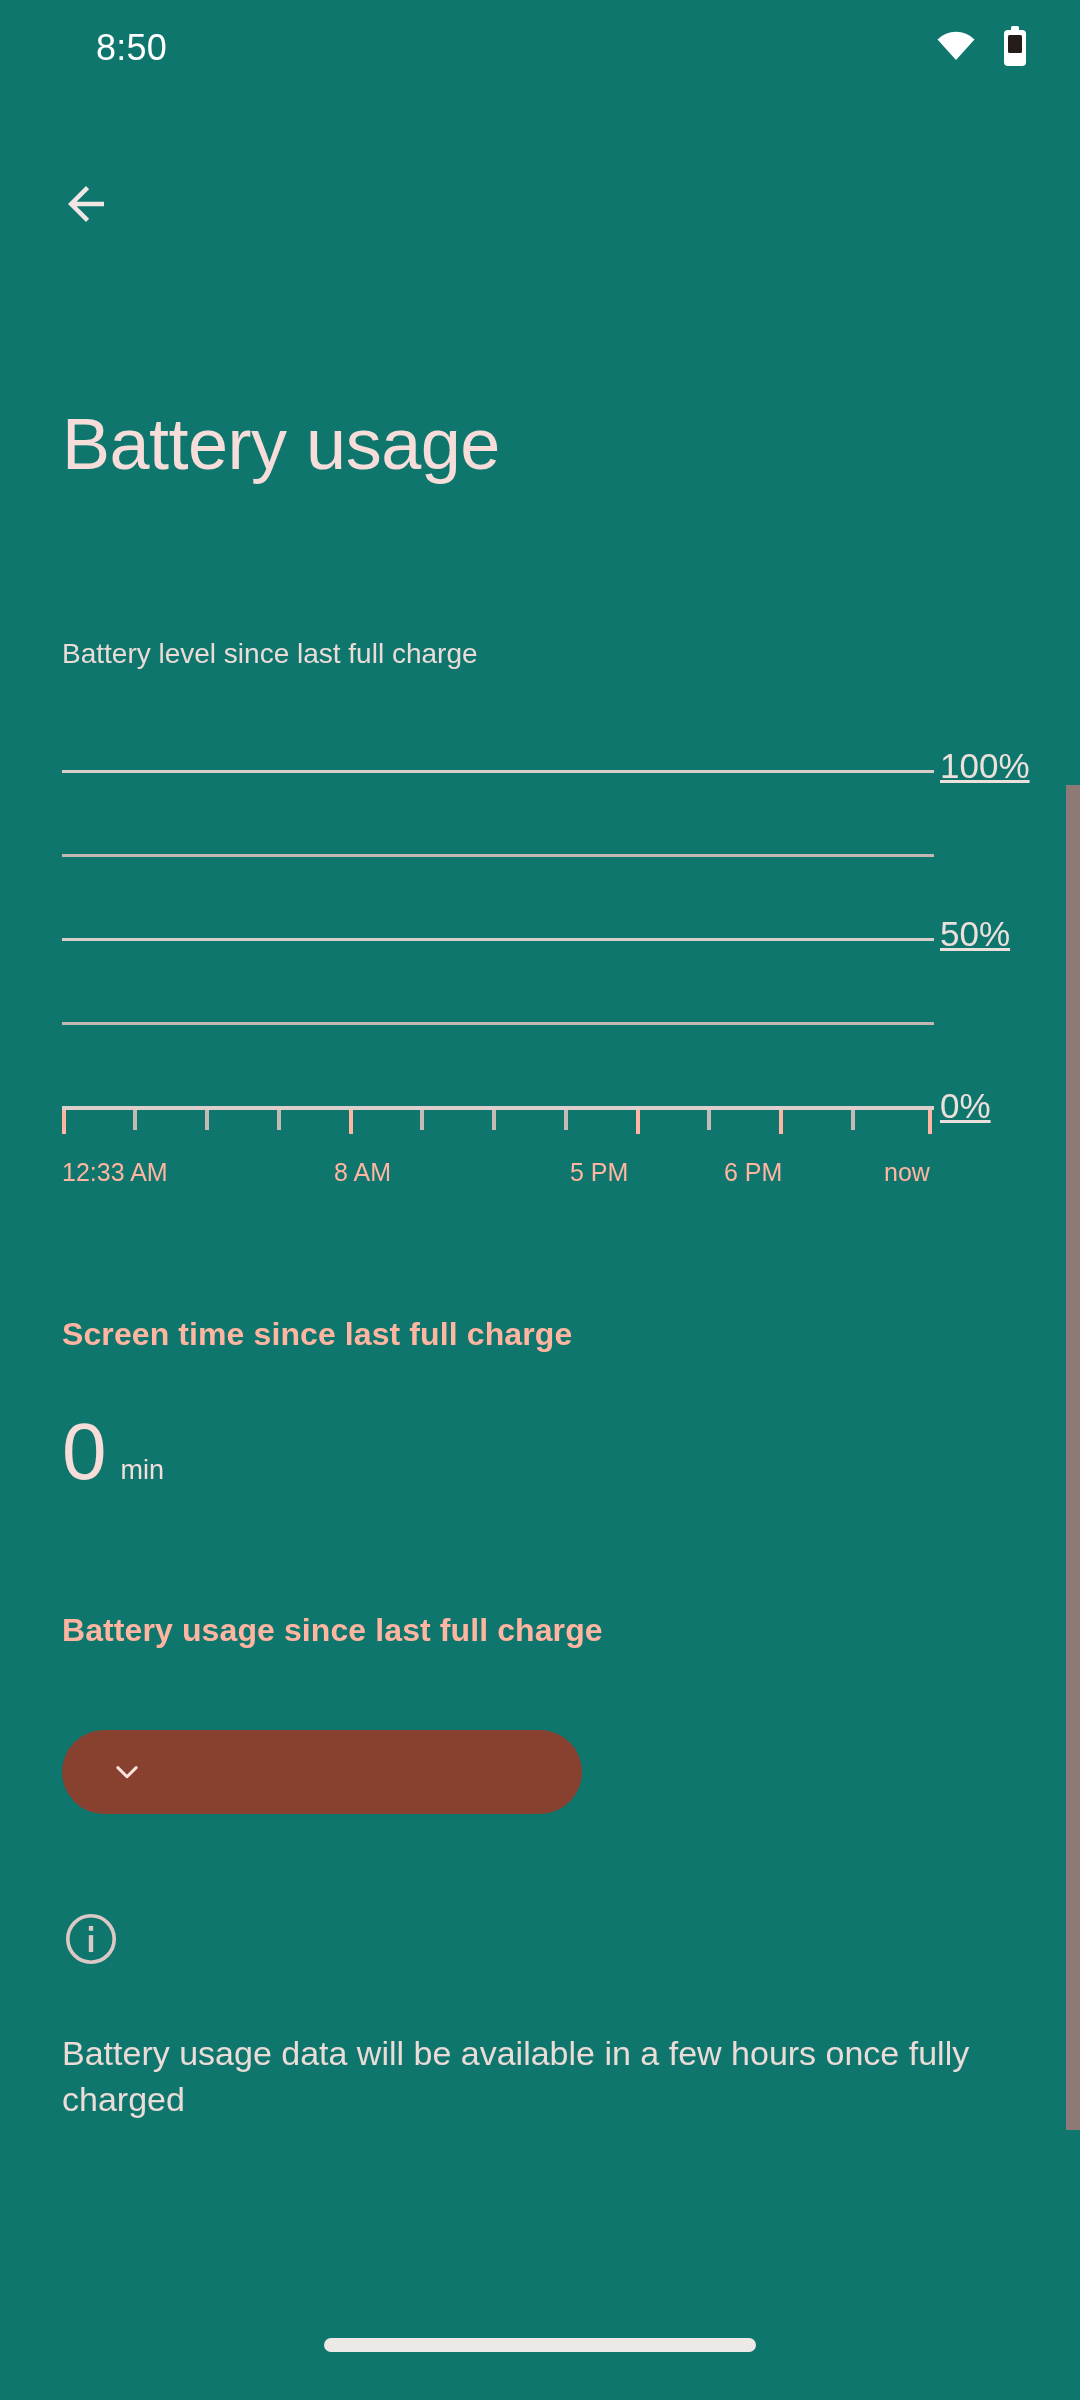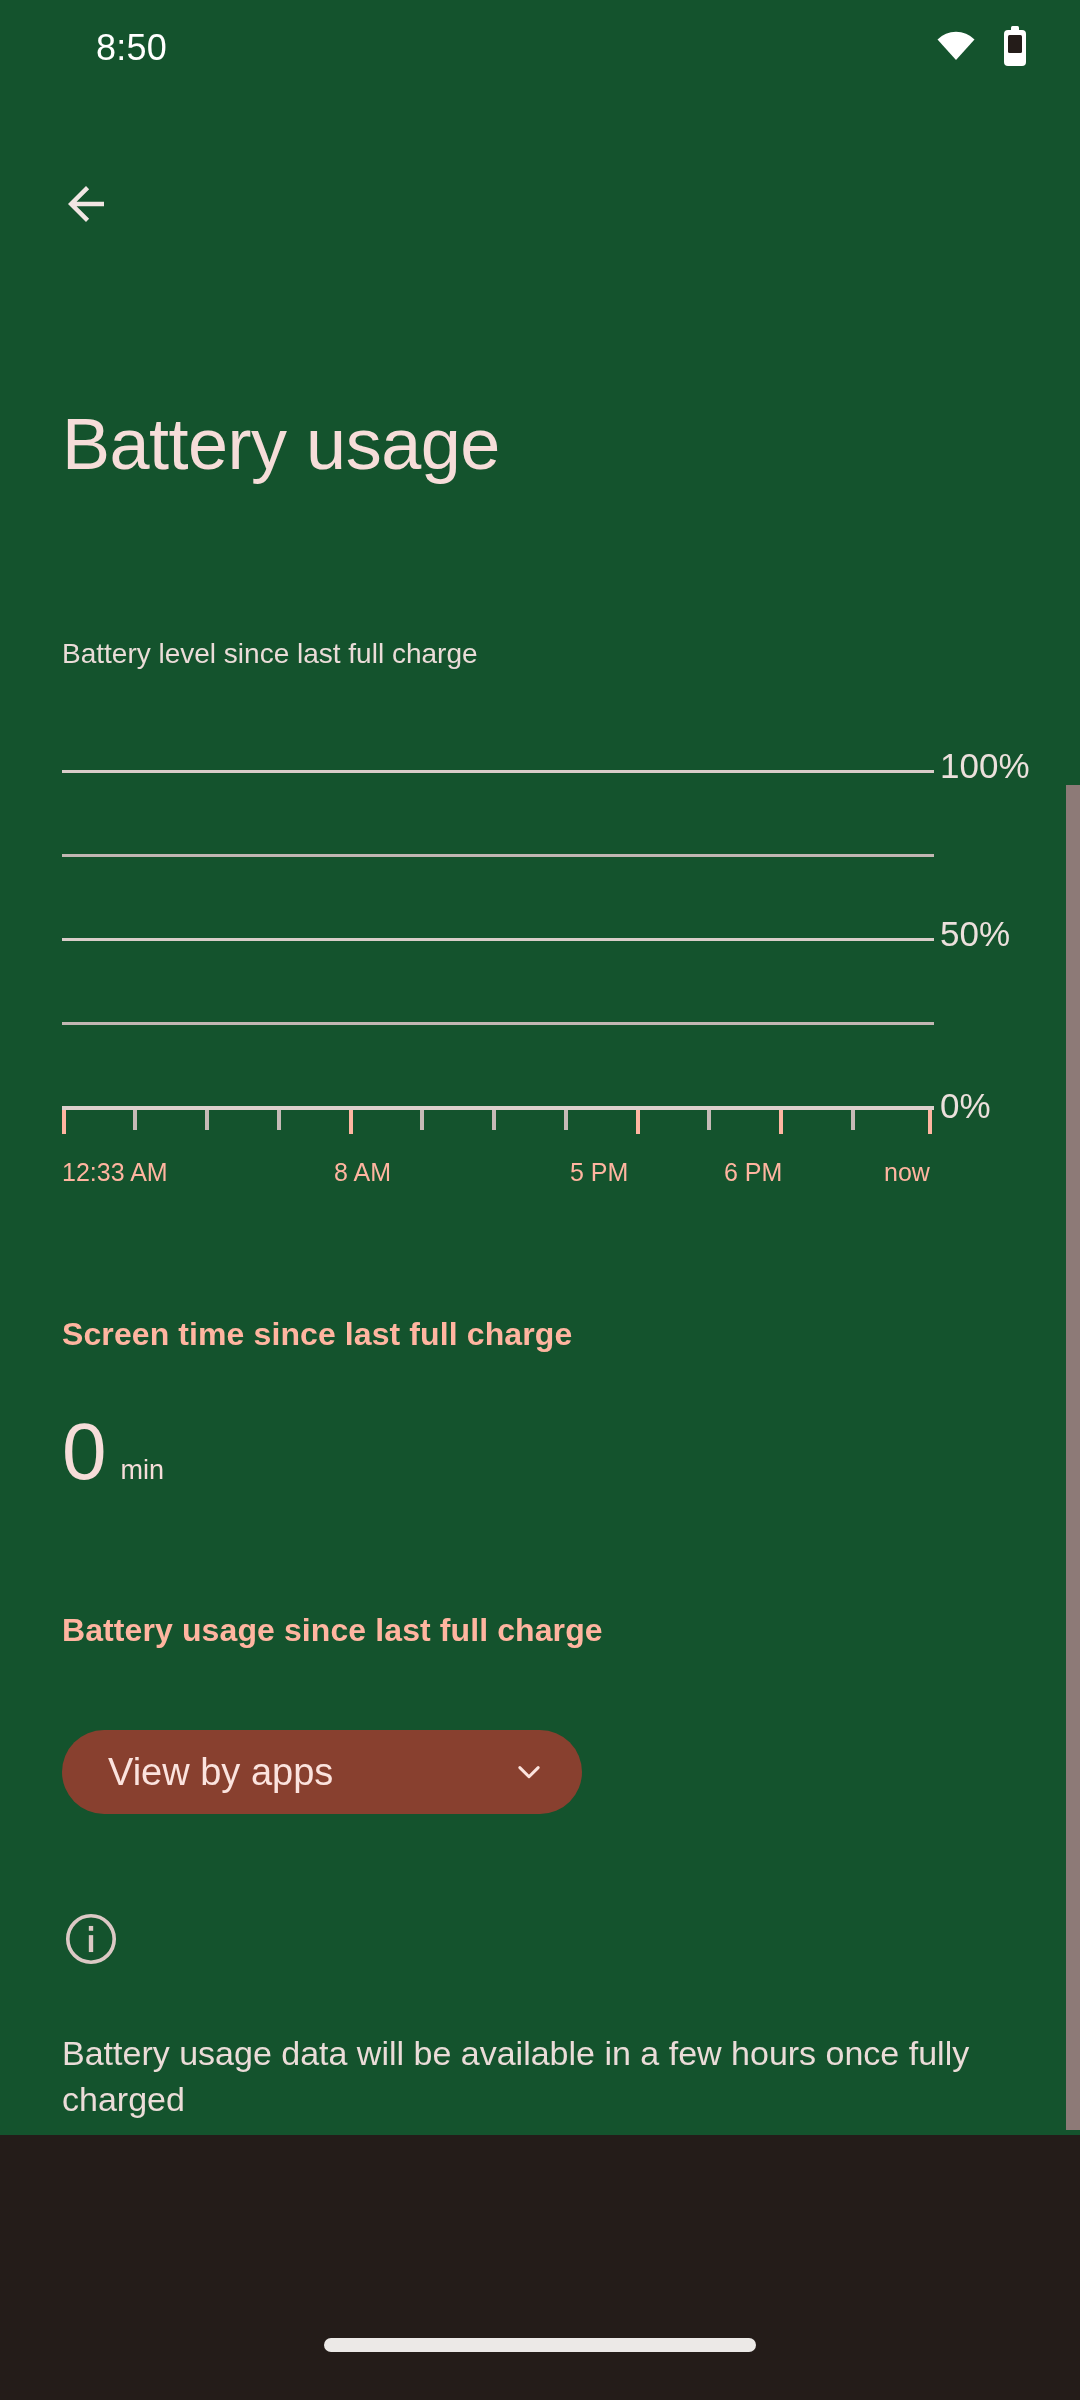"8:50" .phone { background: #14532d -> #0f766e; height: 2135px -> 2400px }
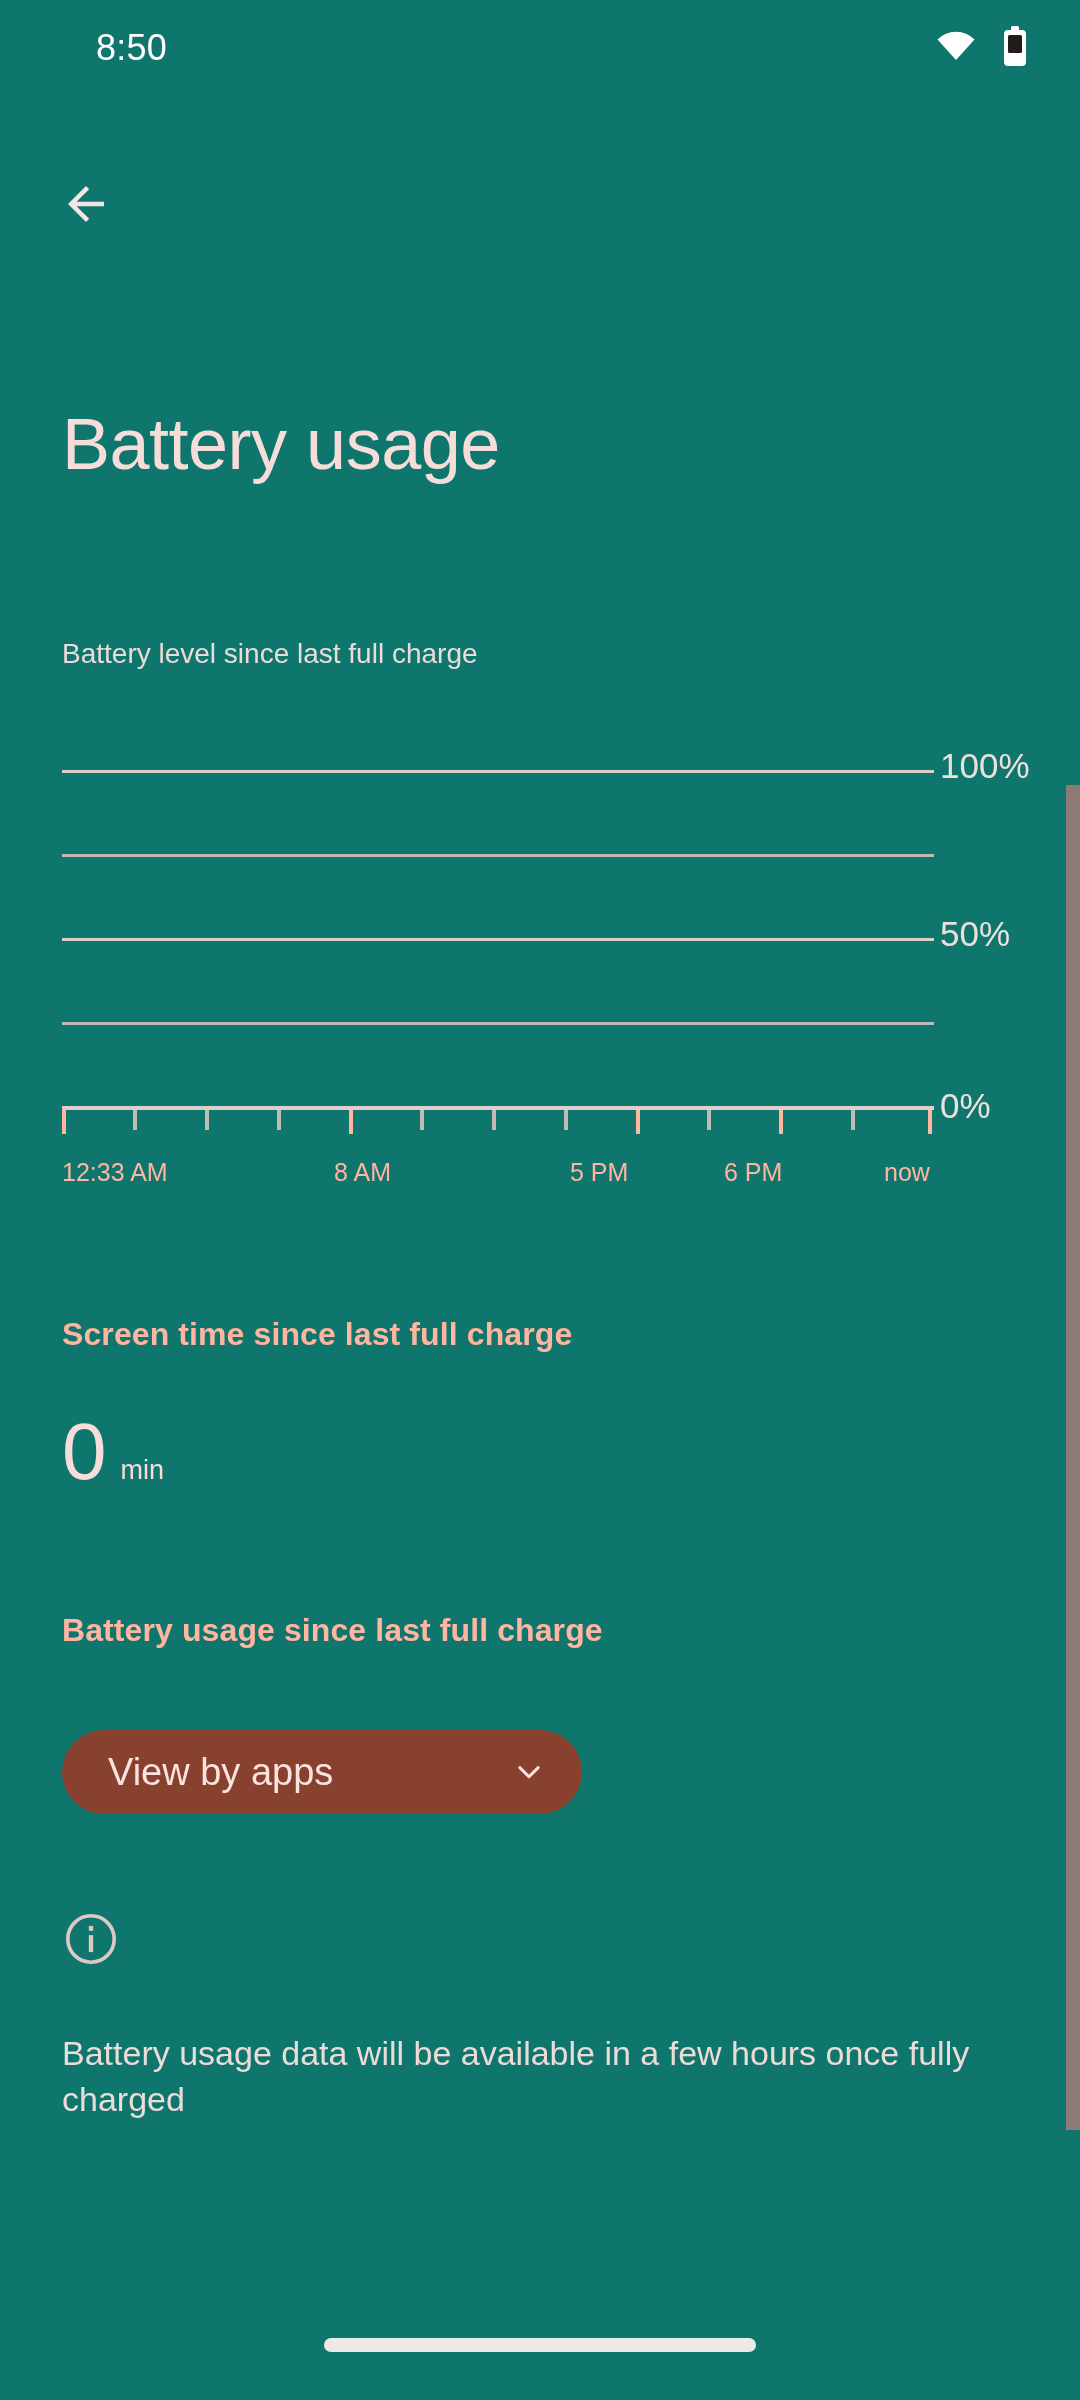"100%" .ylab { text-decoration: none -> underline }
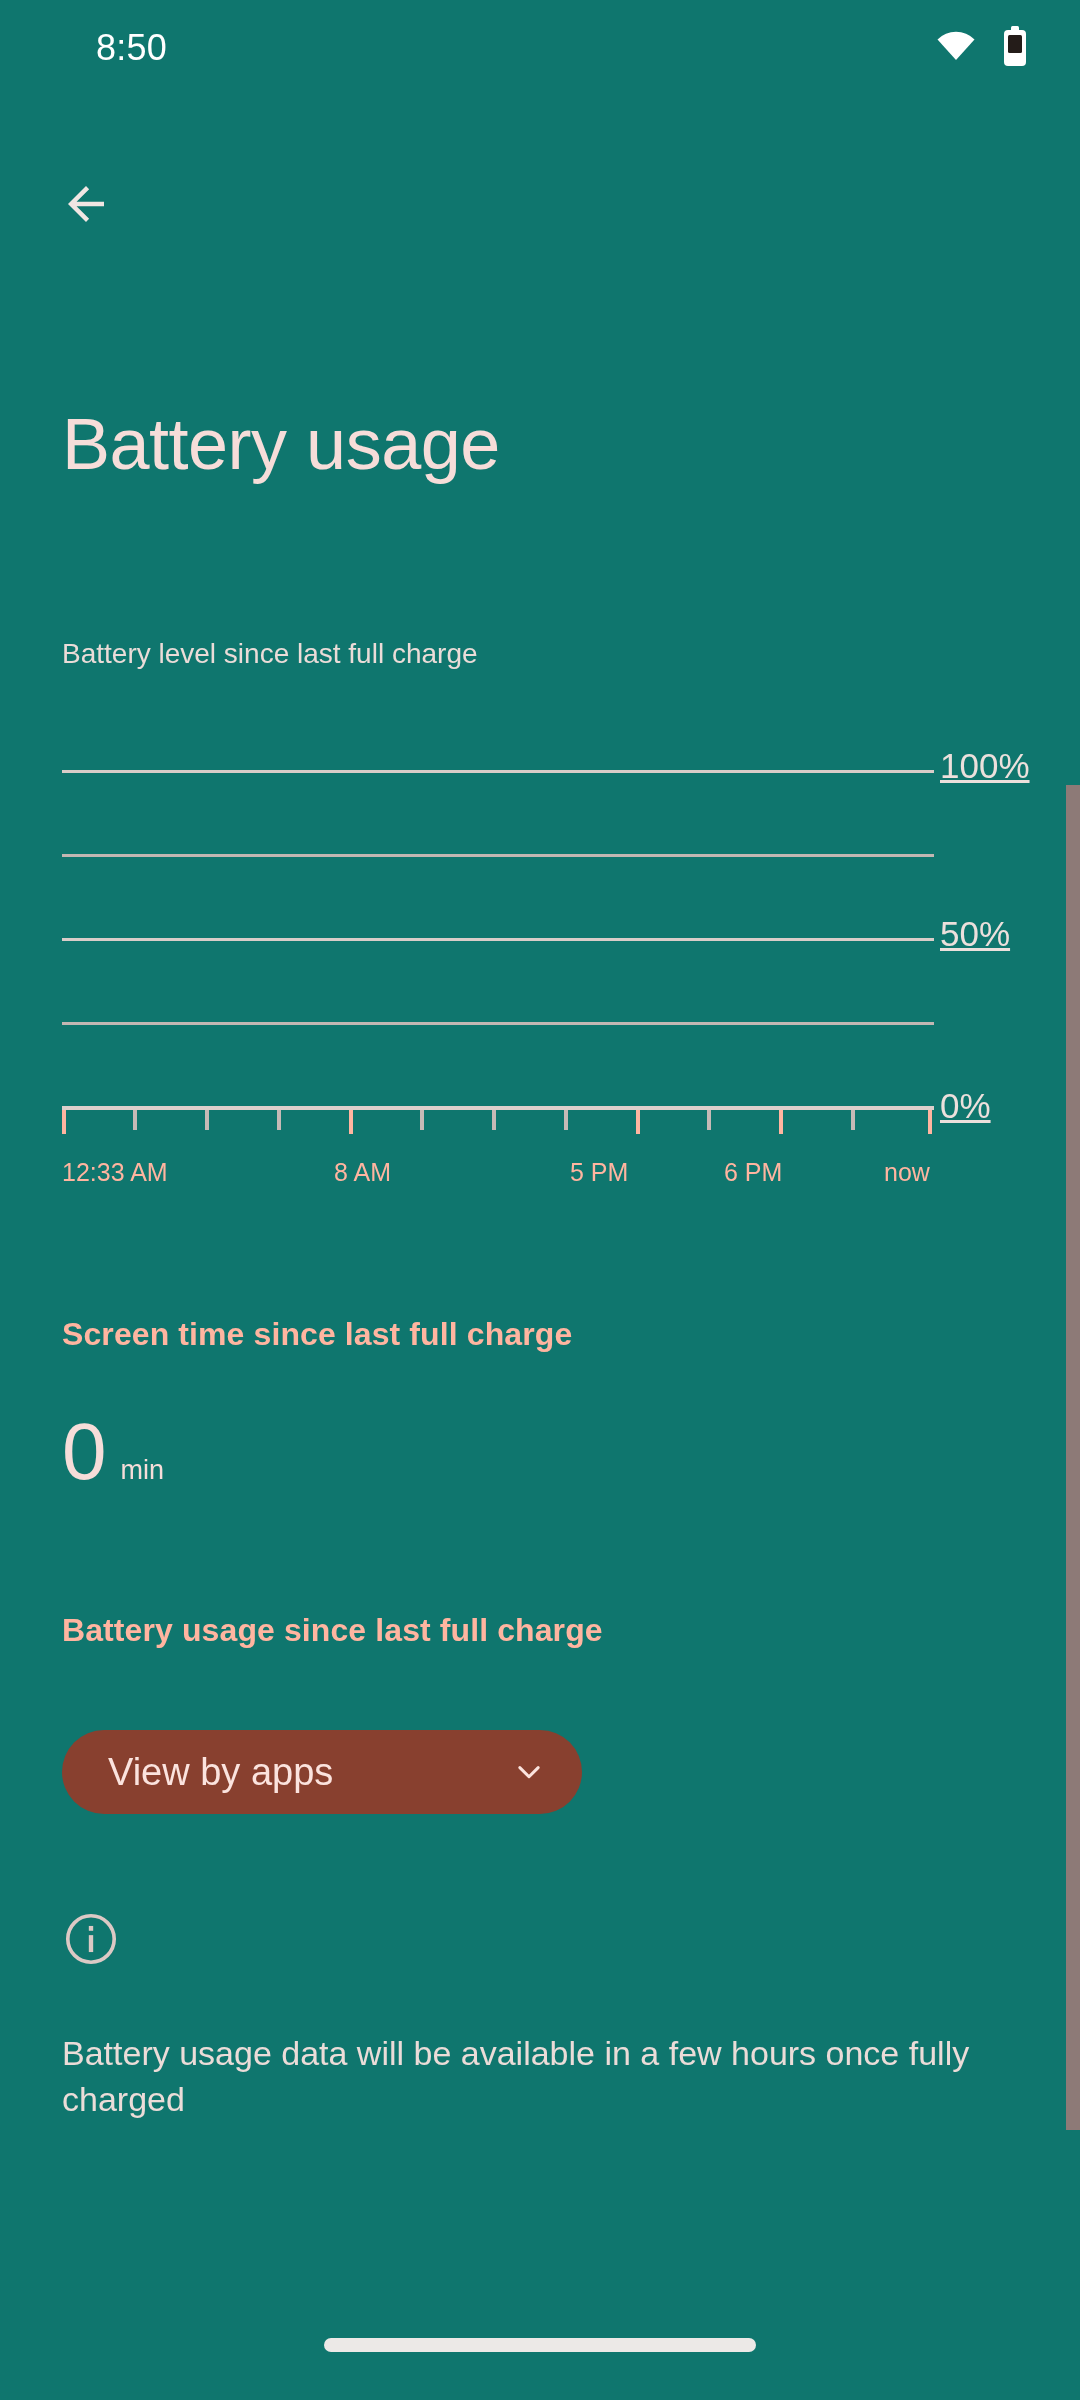"View by apps" span.label { html: <span>View by apps</span> -> none }
